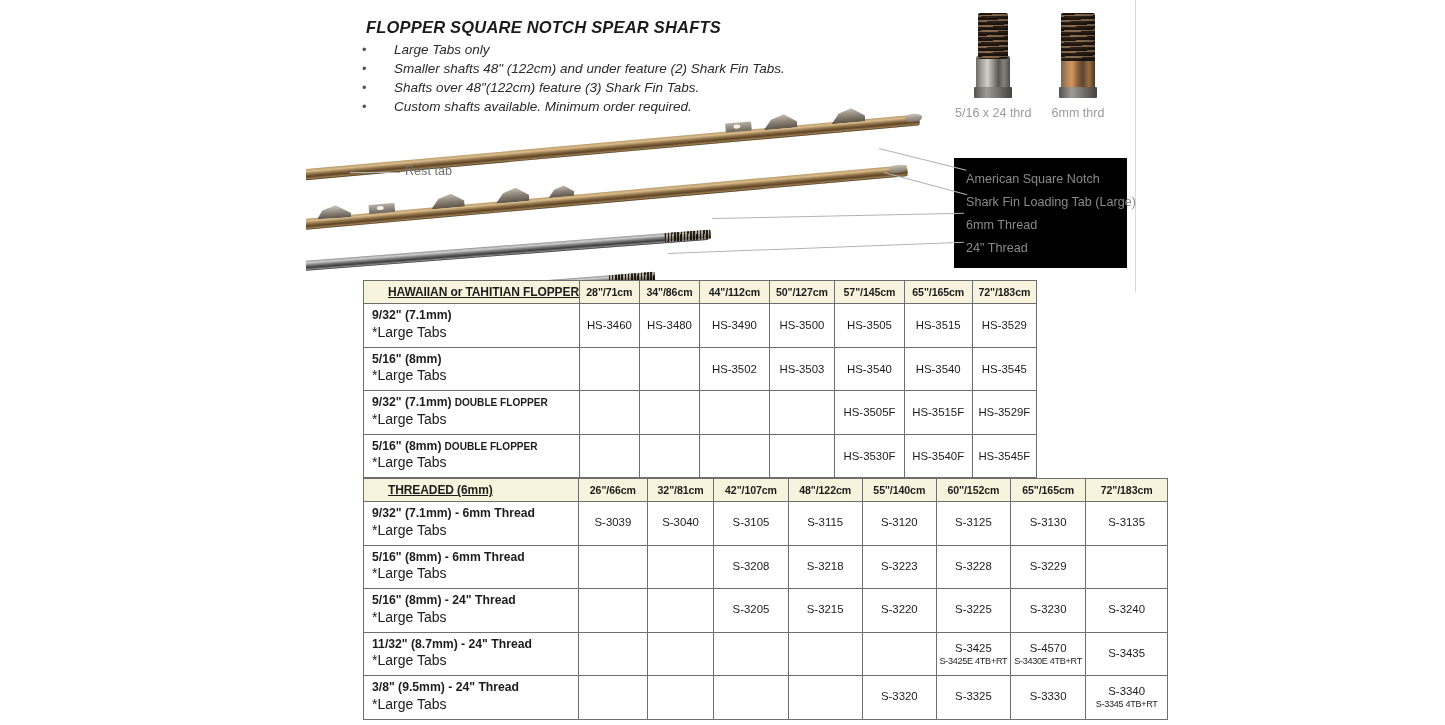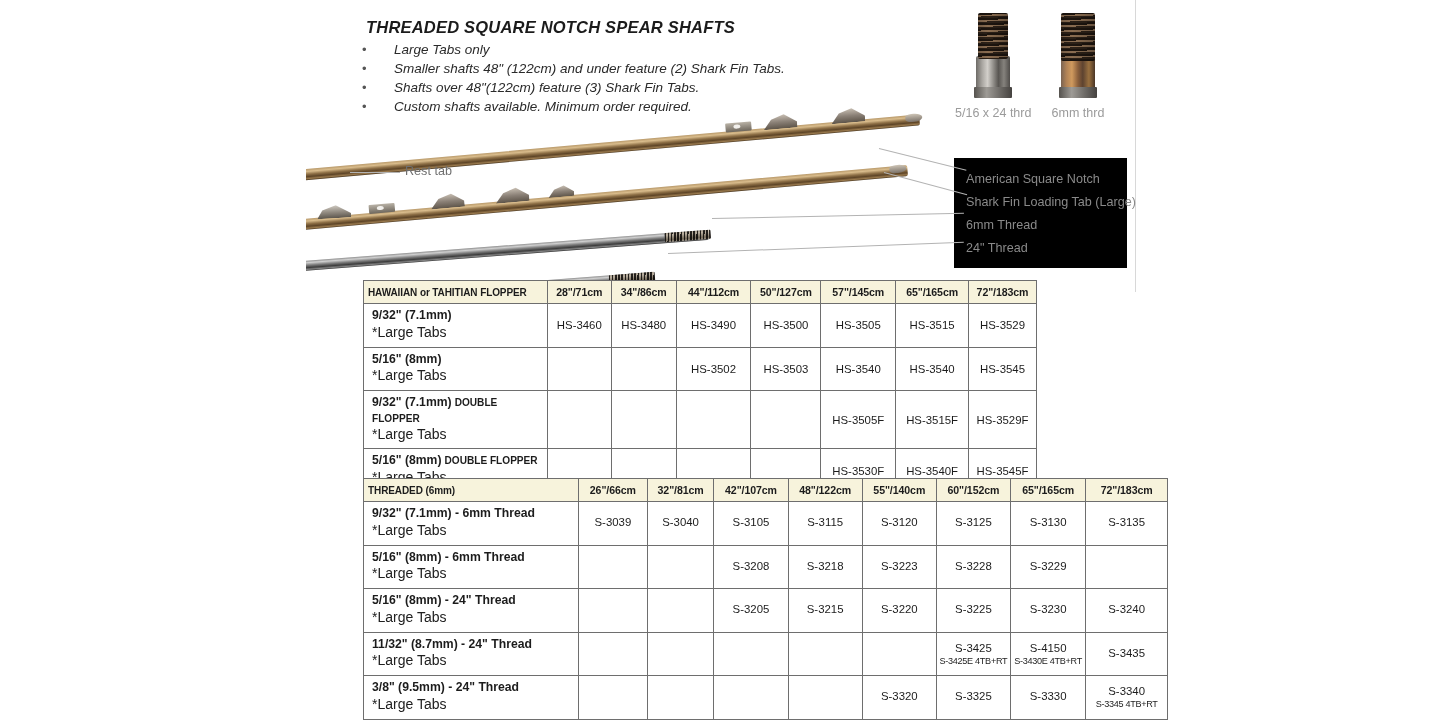"THREADED SQUARE NOTCH SPEAR SHAFTS" div.heading { text: THREADED -> FLOPPER }
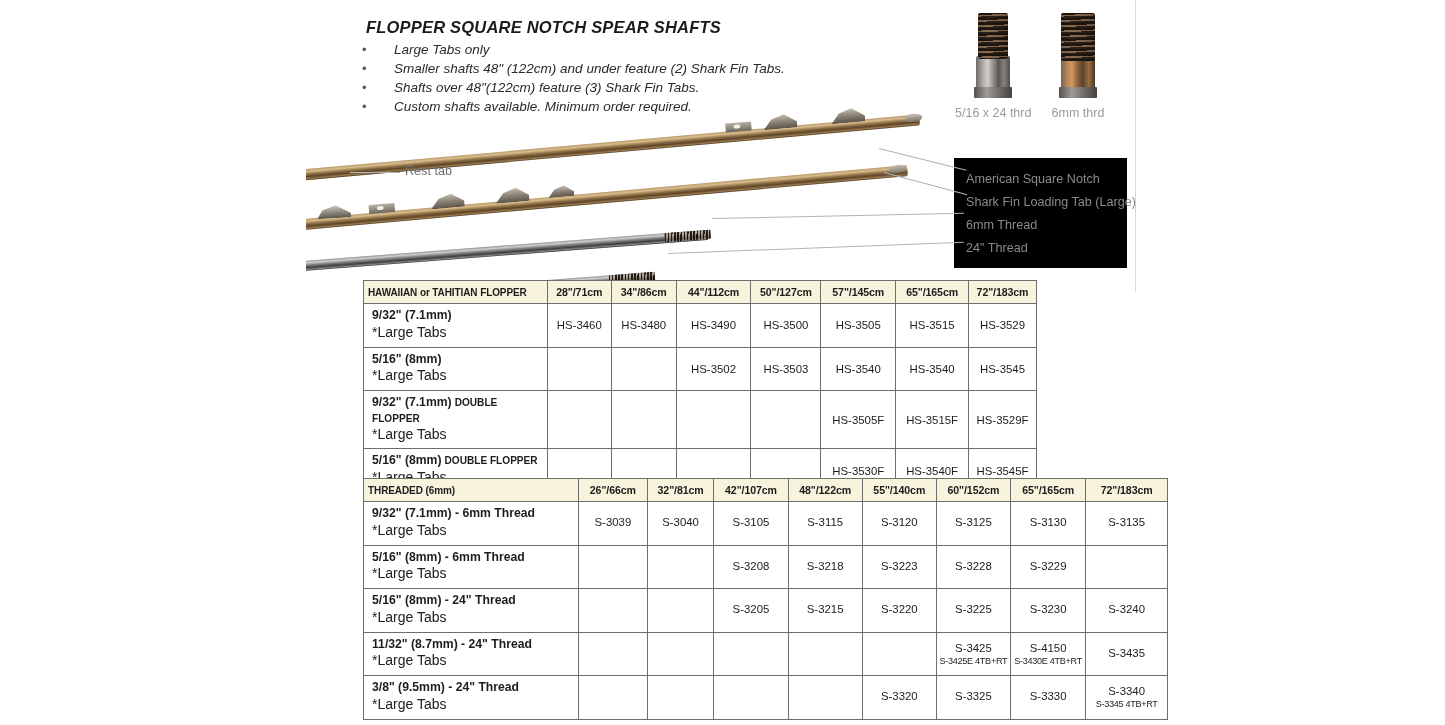"HAWAIIAN or TAHITIAN FLOPPER" thead th.lbl { font-size: 10px -> 12px; padding-left: 4px -> 24px; text-decoration: none -> underline }
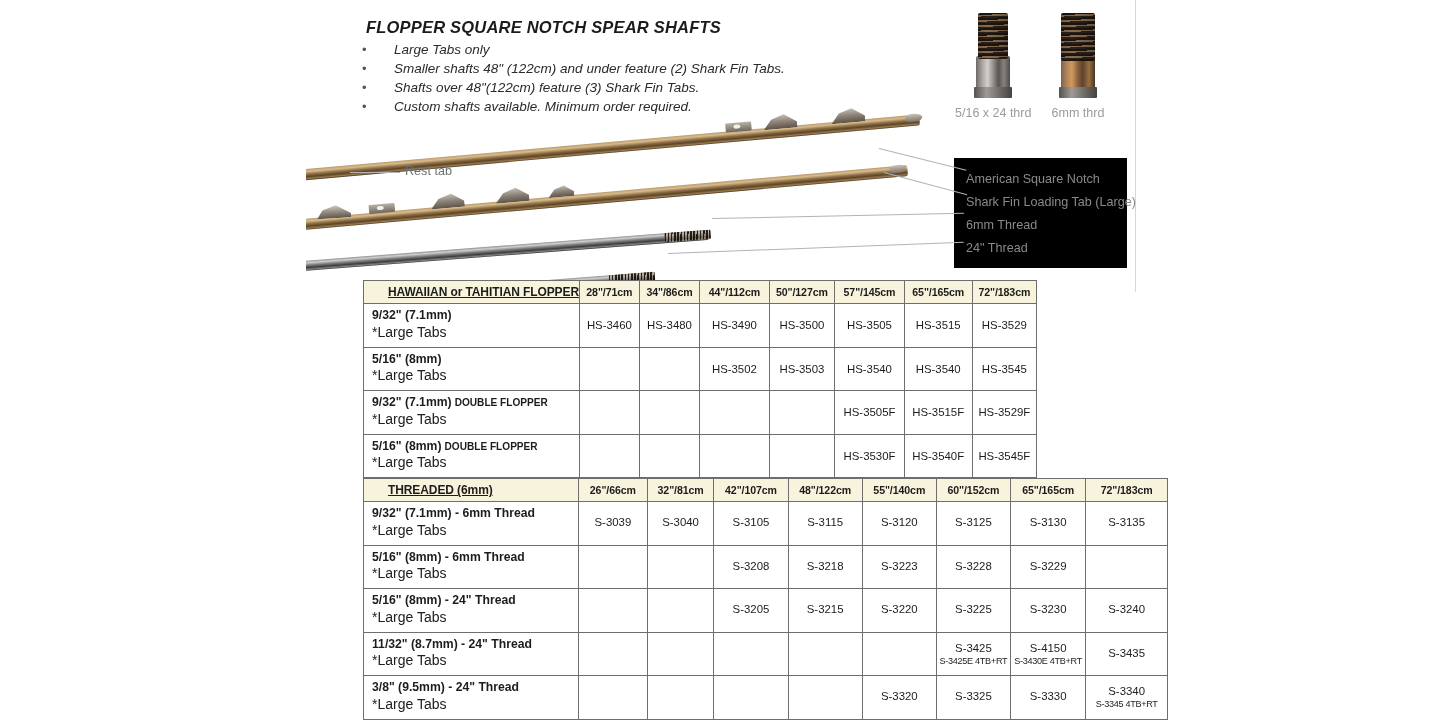"S-4150" span.main { text: S-4150 -> S-4570 }
